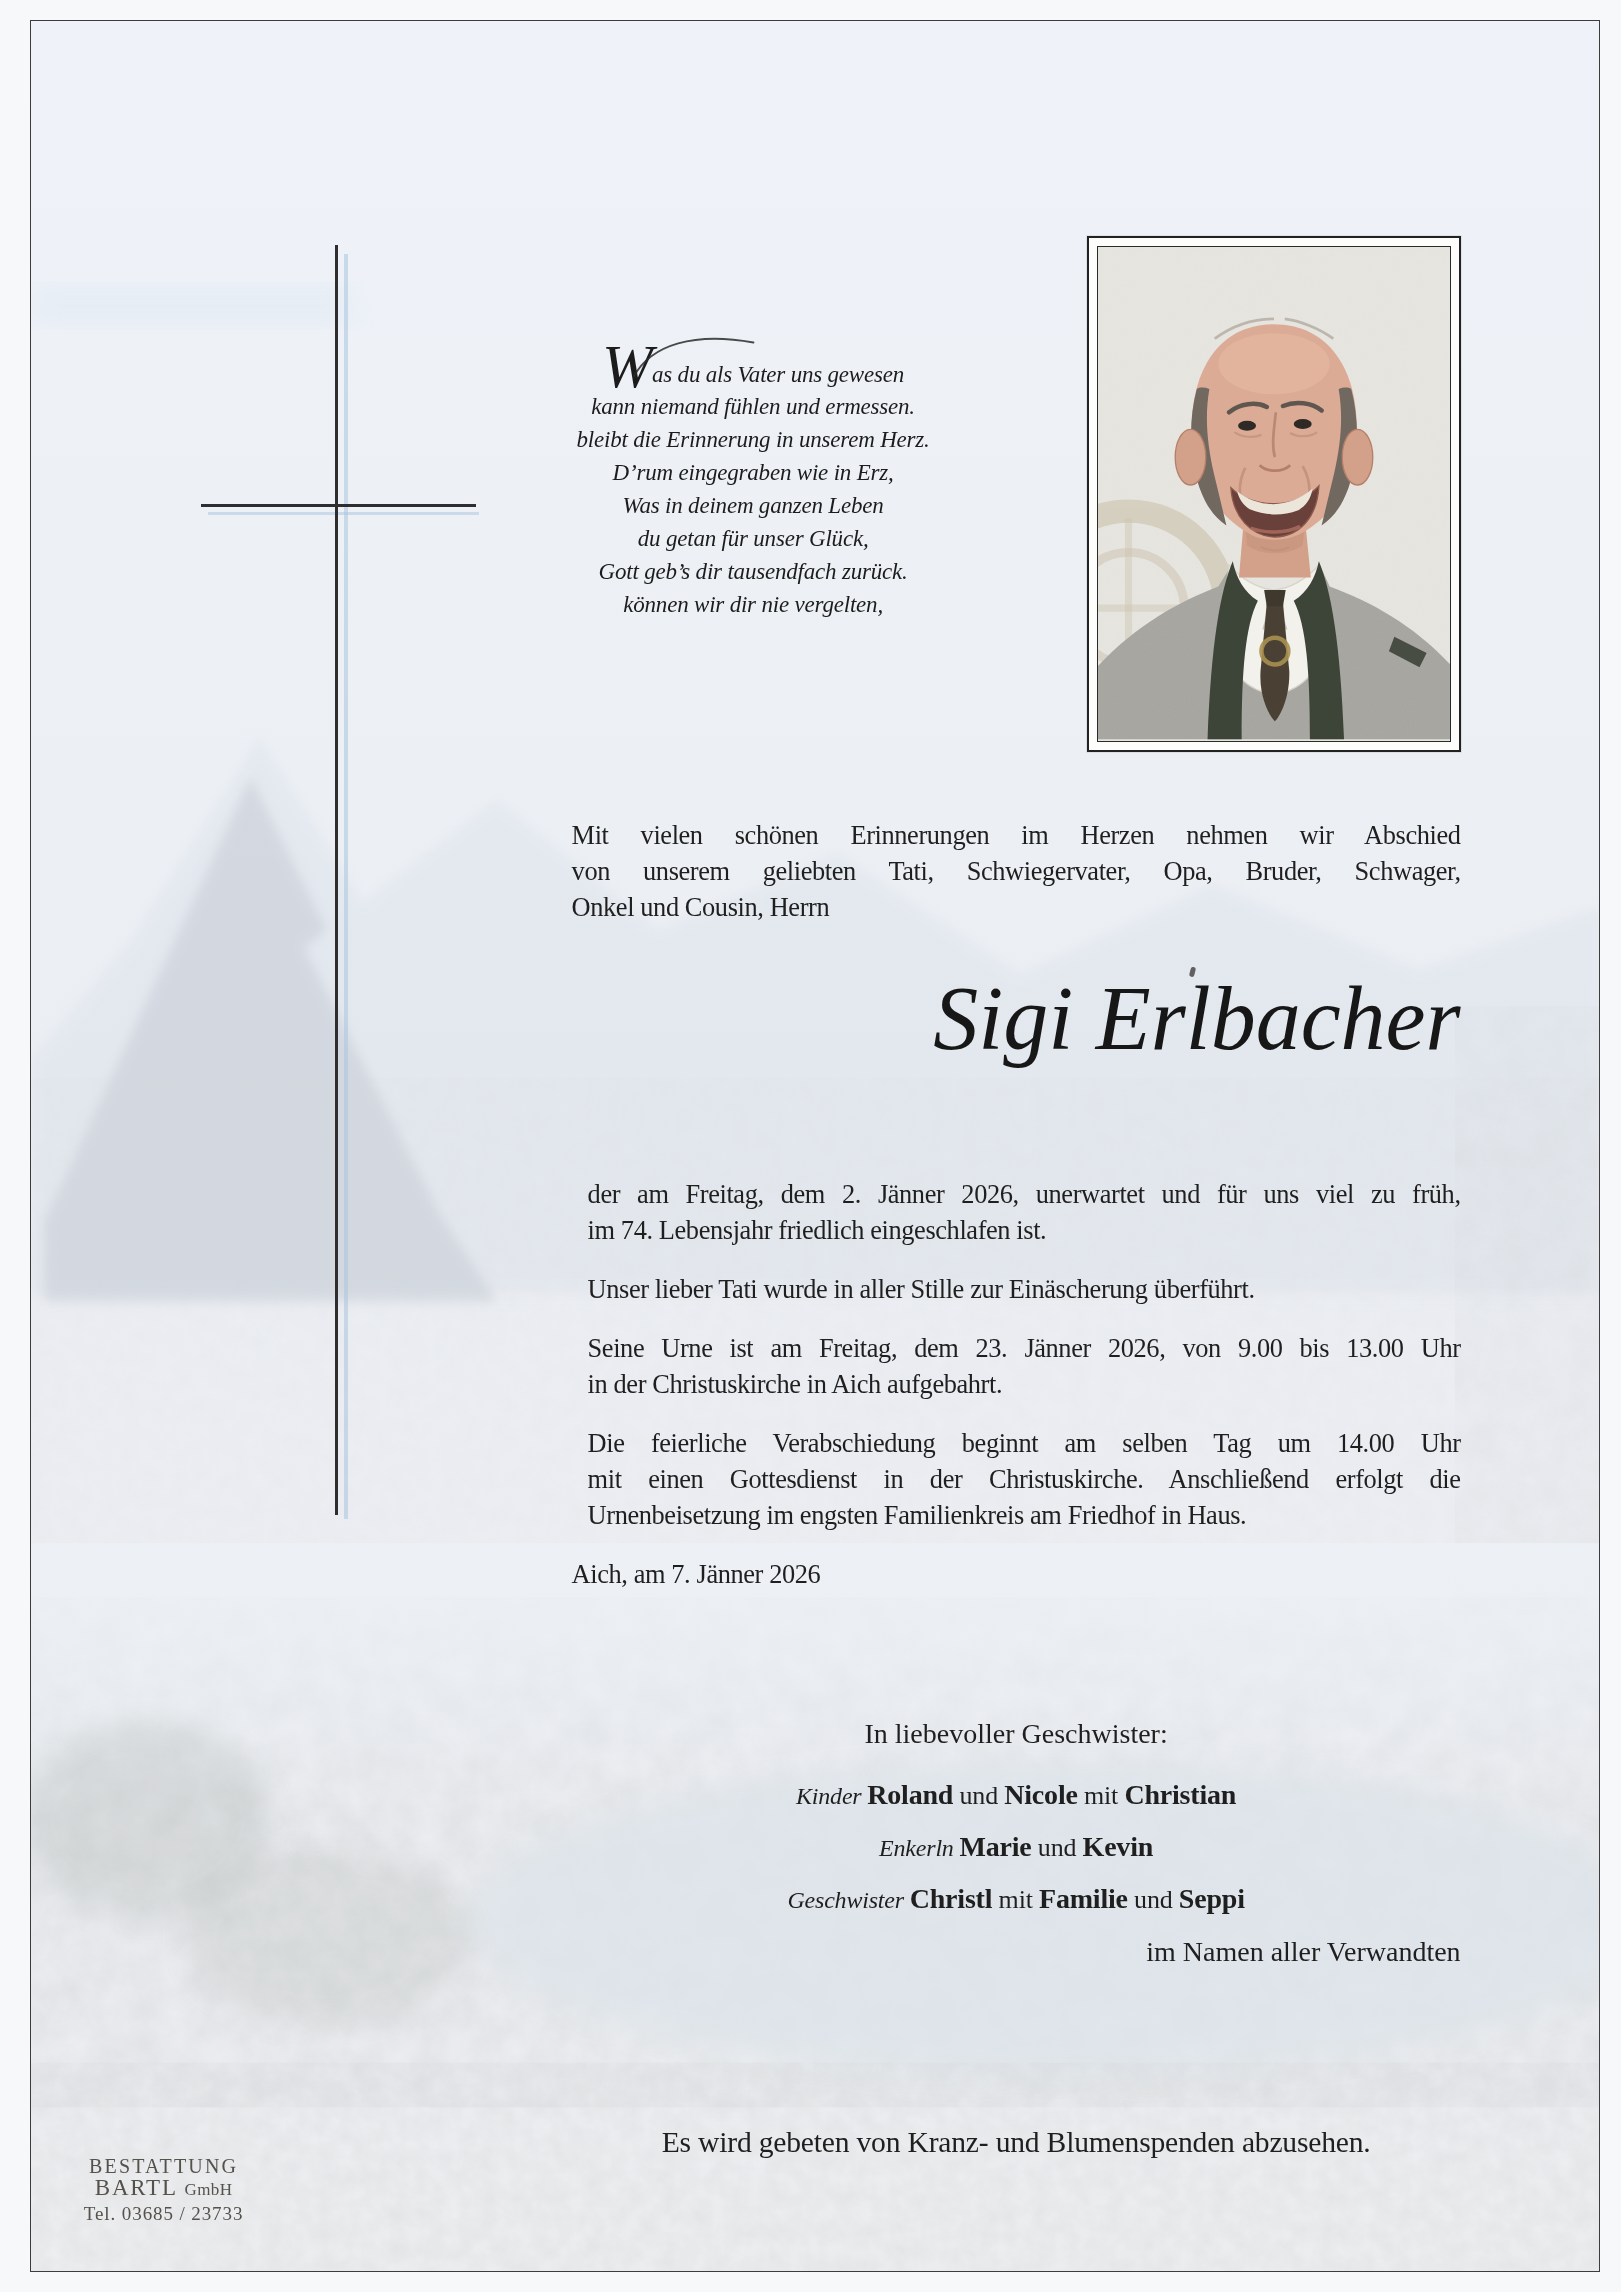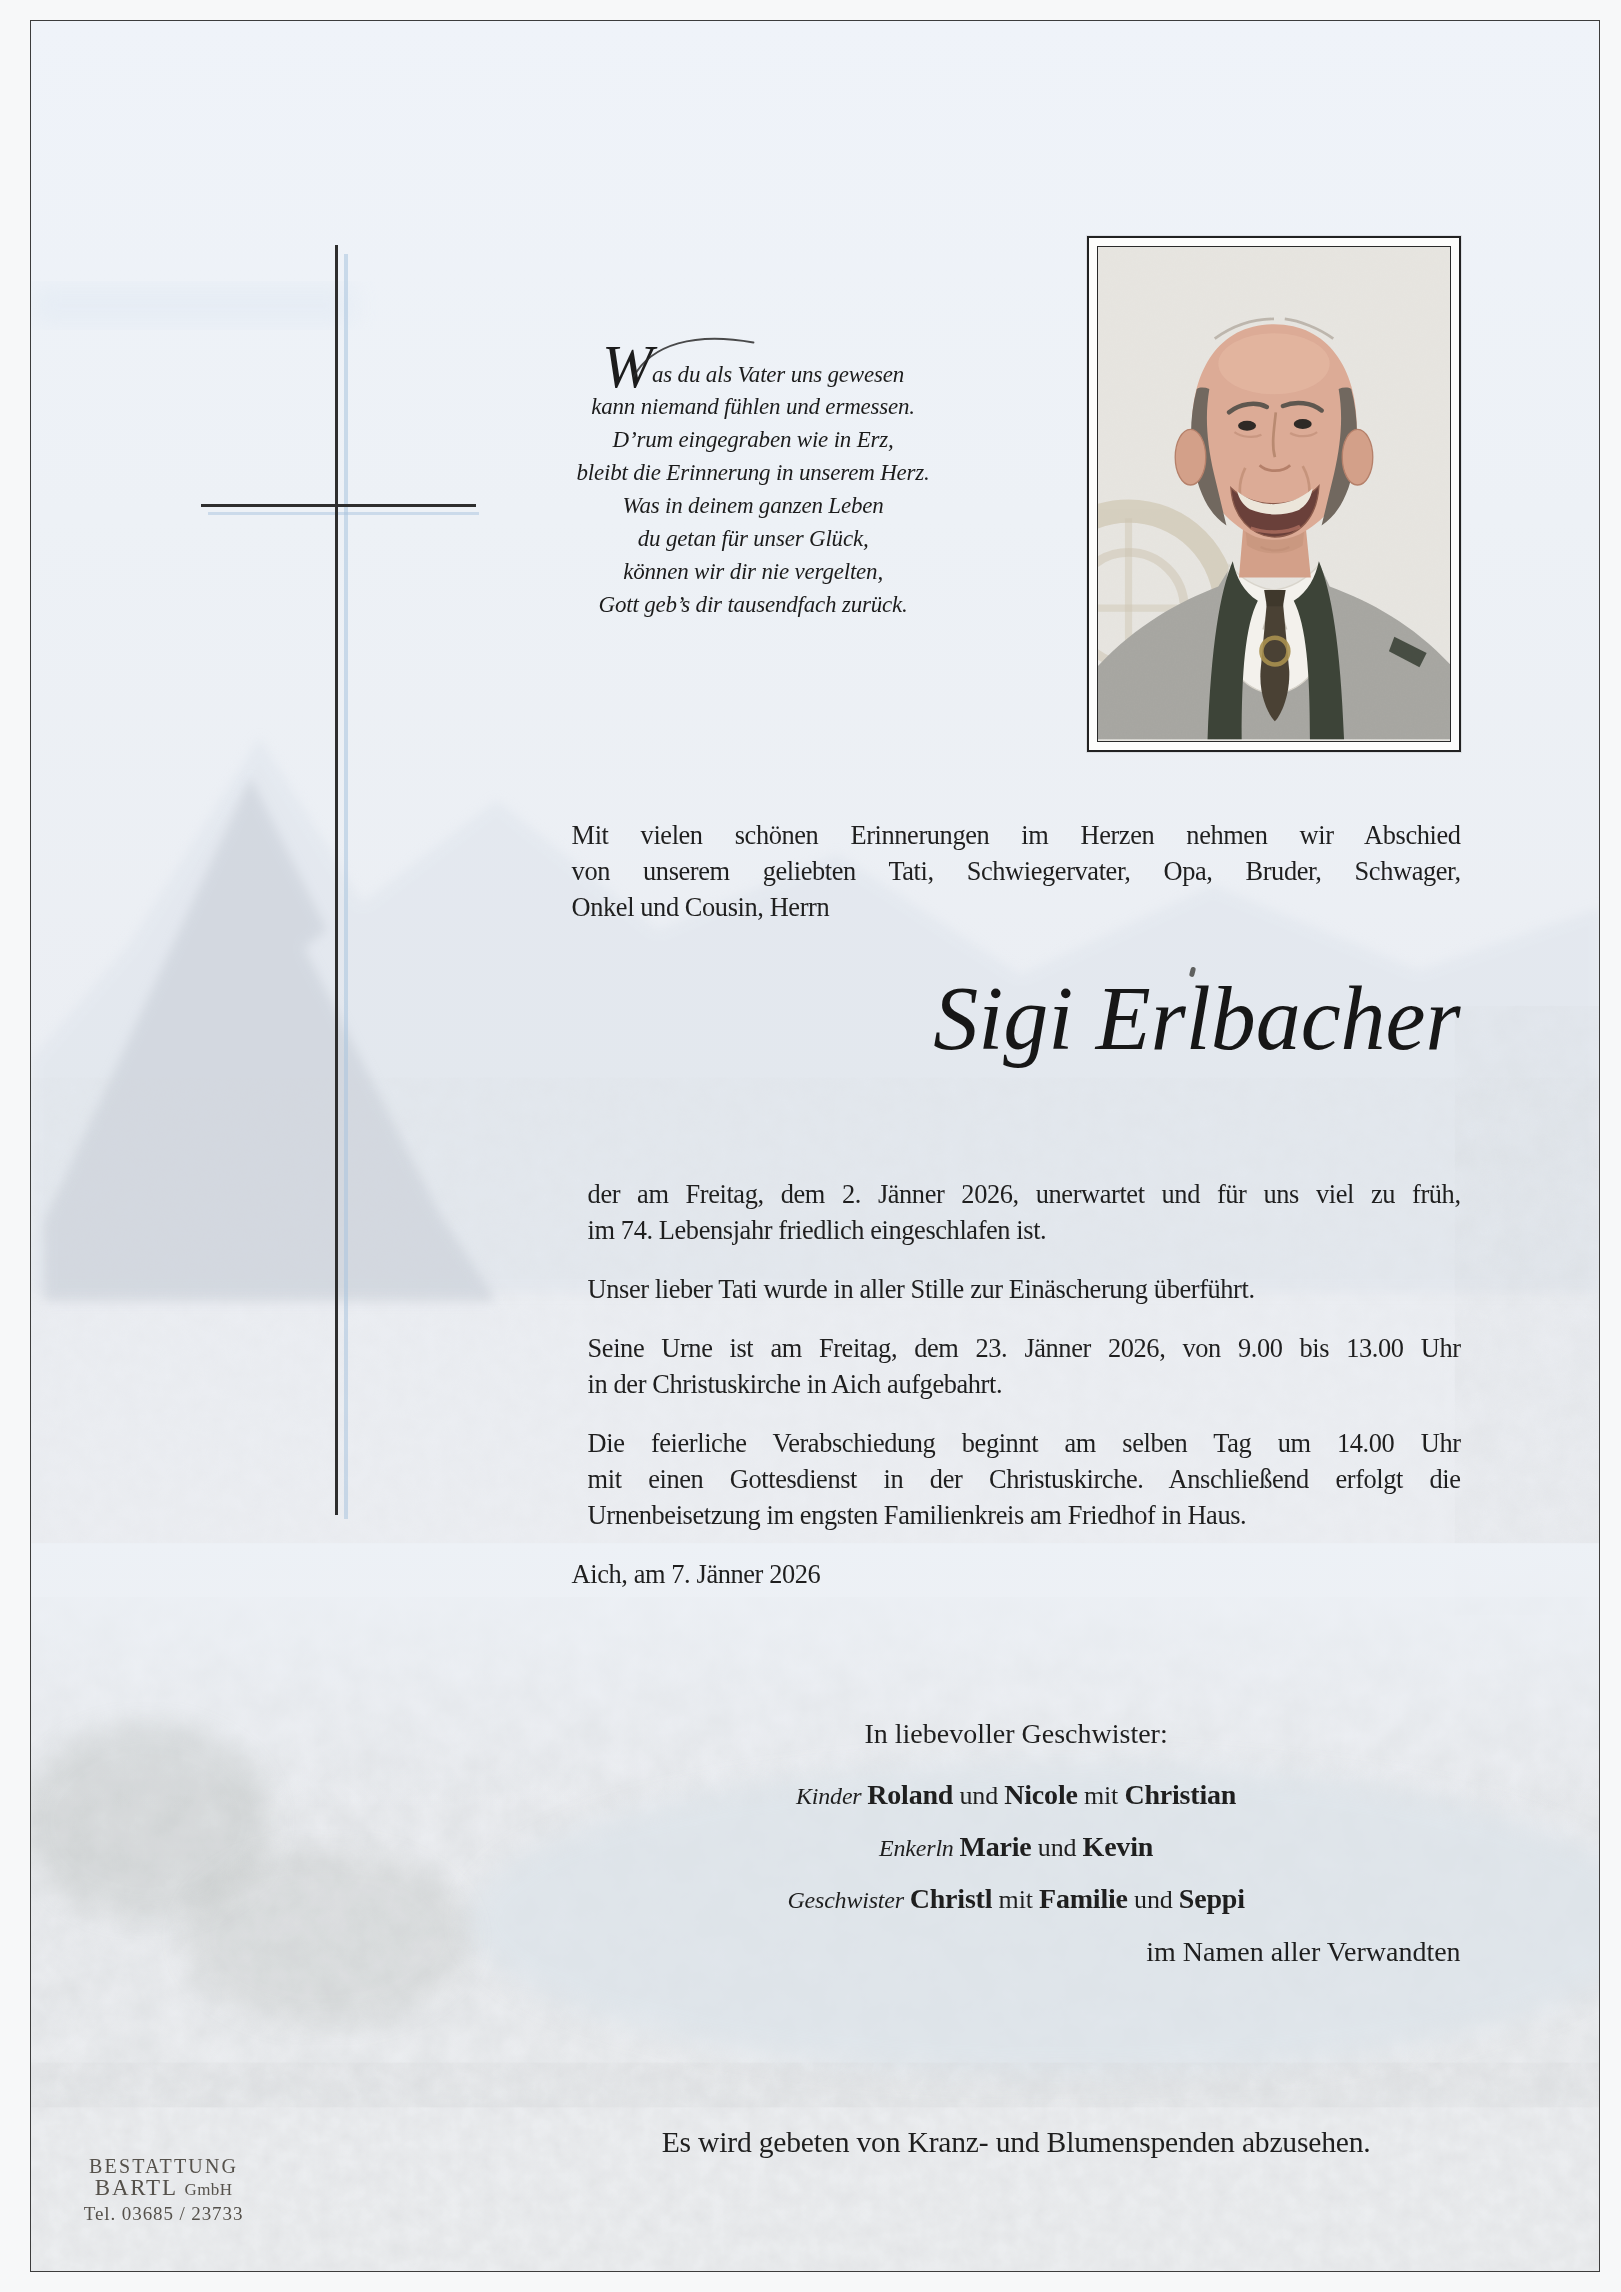"D’rum eingegraben wie in Erz," div.tl { order: before "bleibt die Erinnerung in unserem" -> after "bleibt die Erinnerung in unserem" }
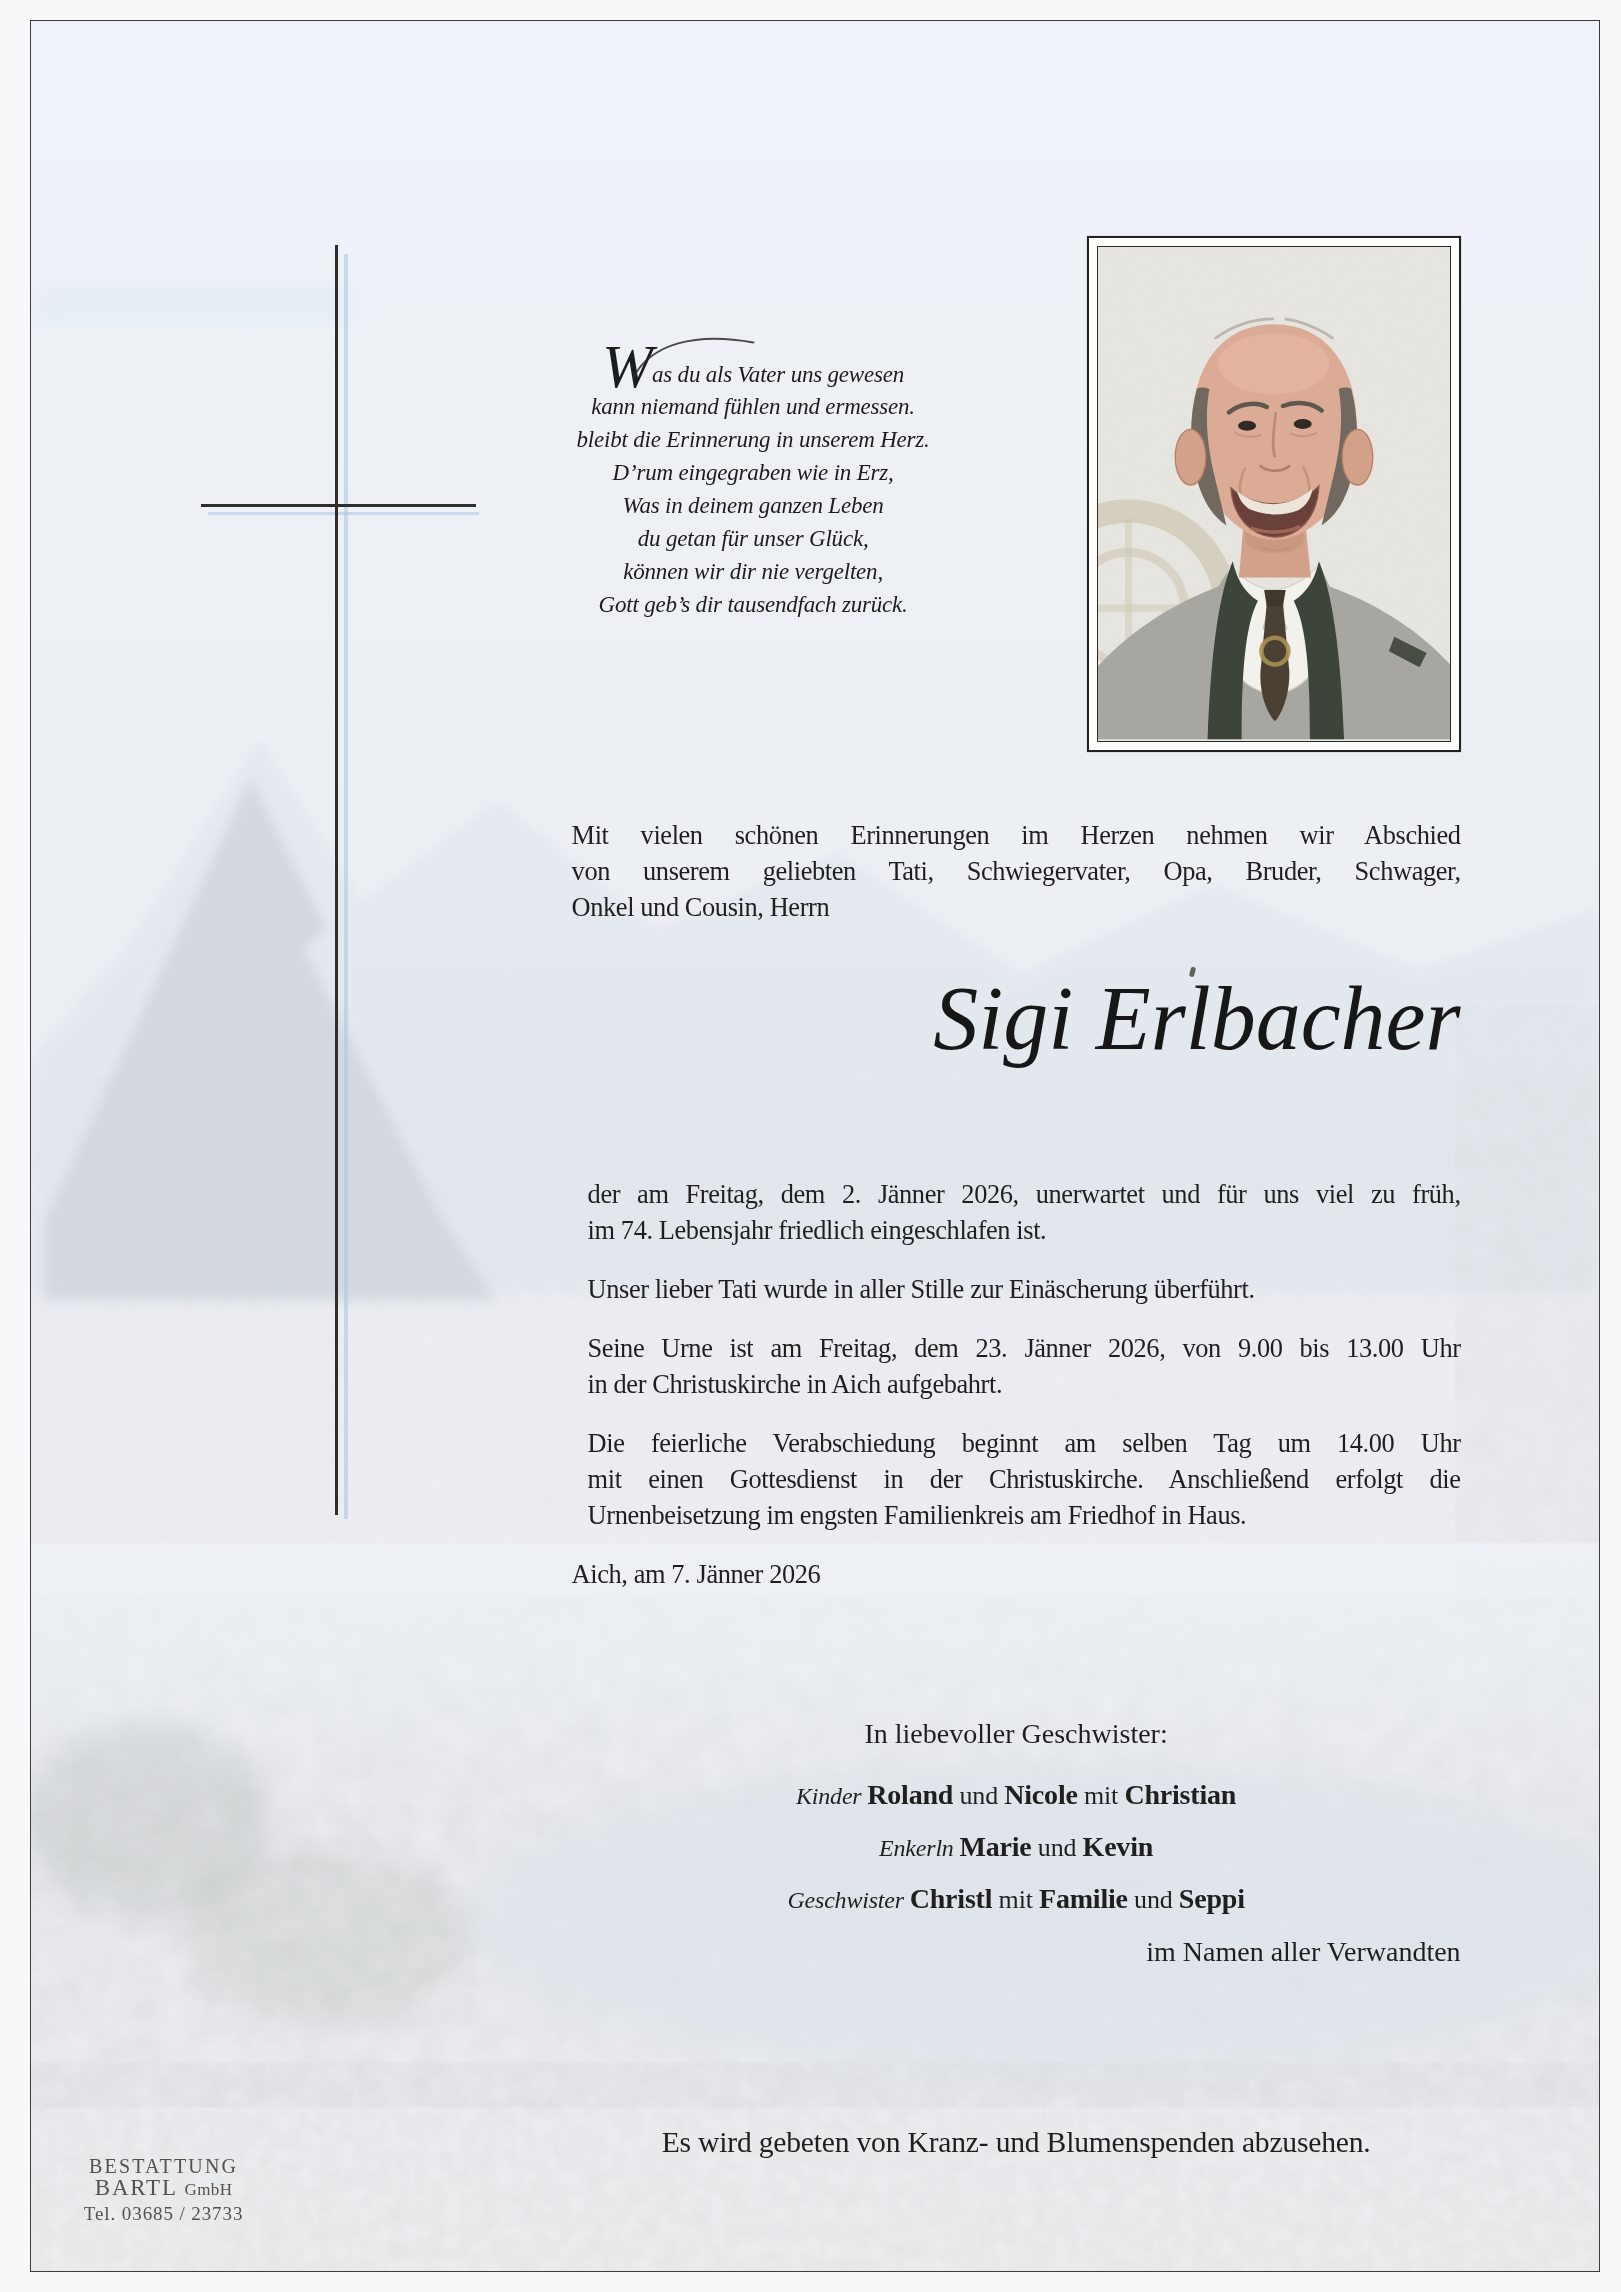"können wir dir nie vergelten," div.tl { order: before "Gott geb’s dir tausendfach zurück." -> after "Gott geb’s dir tausendfach zurück." }
